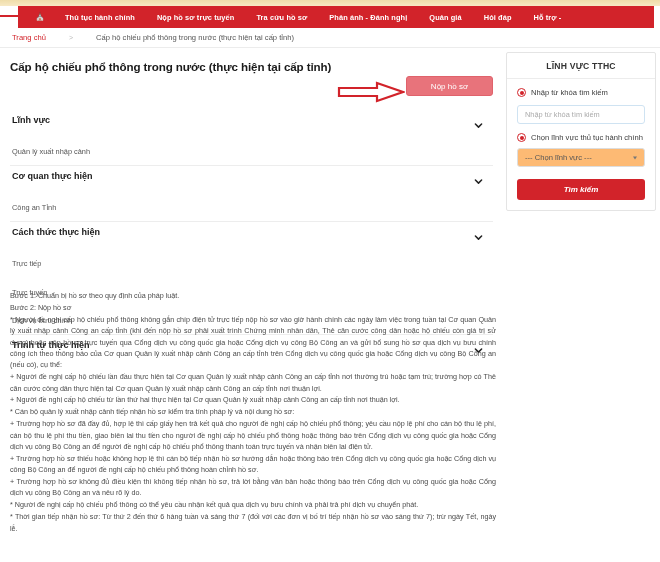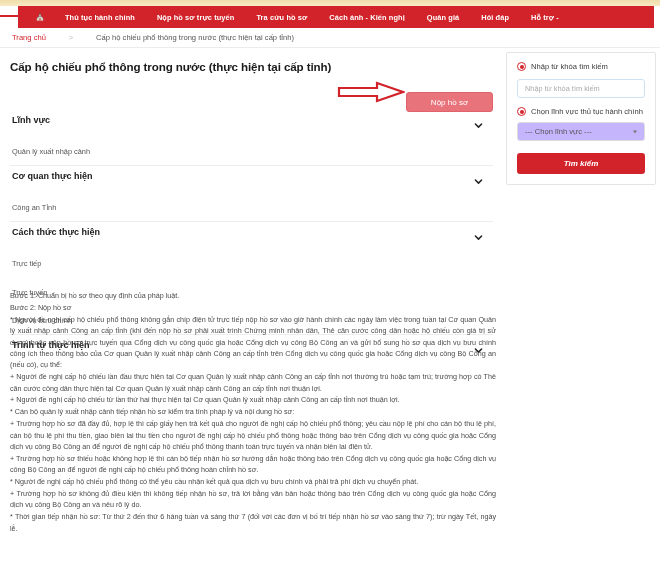"Cách ánh - Kiến nghị" span.nav-item { text: Cách ánh - Kiến -> Phản ánh - Đánh }
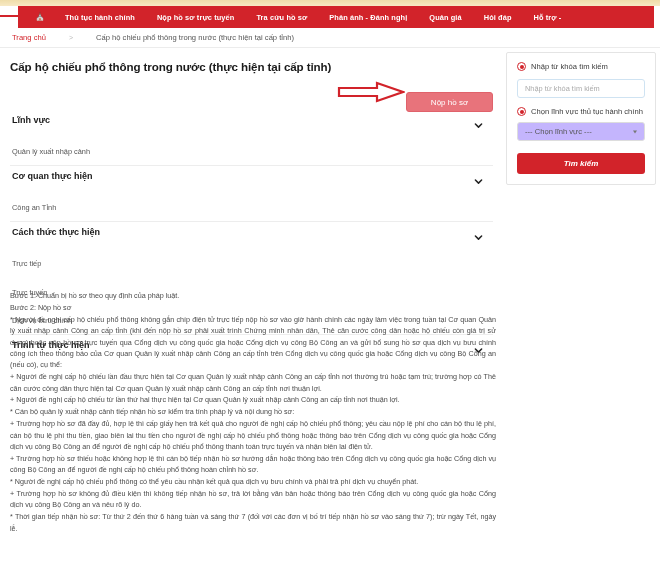"LĨNH VỰC TTHC" div.sb-head { html: none -> <div>LĨNH VỰC TTHC</div> }
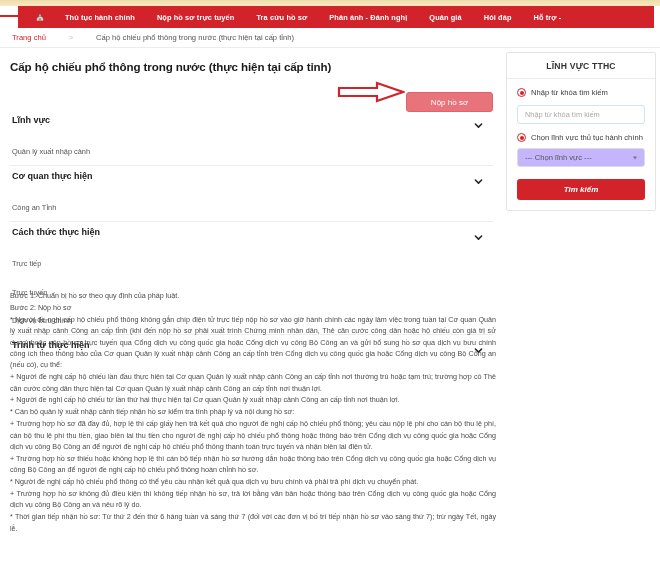"Nộp hồ sơ" .submit-btn { top: 92px -> 76px }
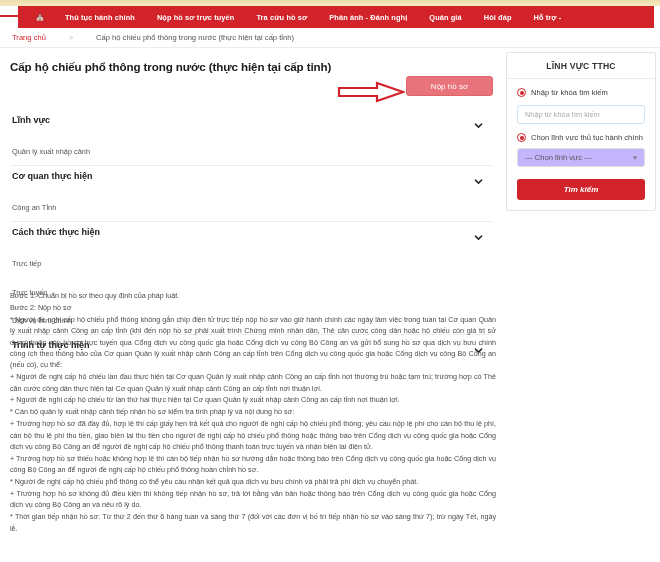"--- Chọn lĩnh vực ---" .sb-select { background: #c4b5fd -> #fdba74 }
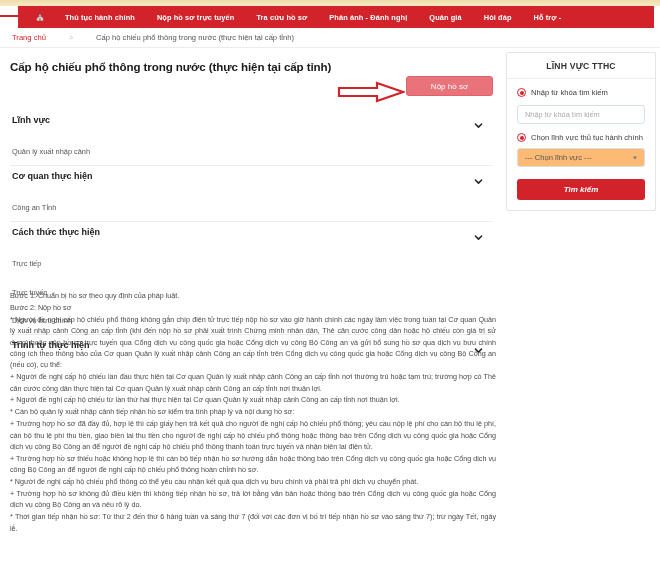"* Người đề nghị cấp hộ chiếu phổ thông có" p { order: before "+ Trường hợp hồ sơ không" -> after "+ Trường hợp hồ sơ không" }
